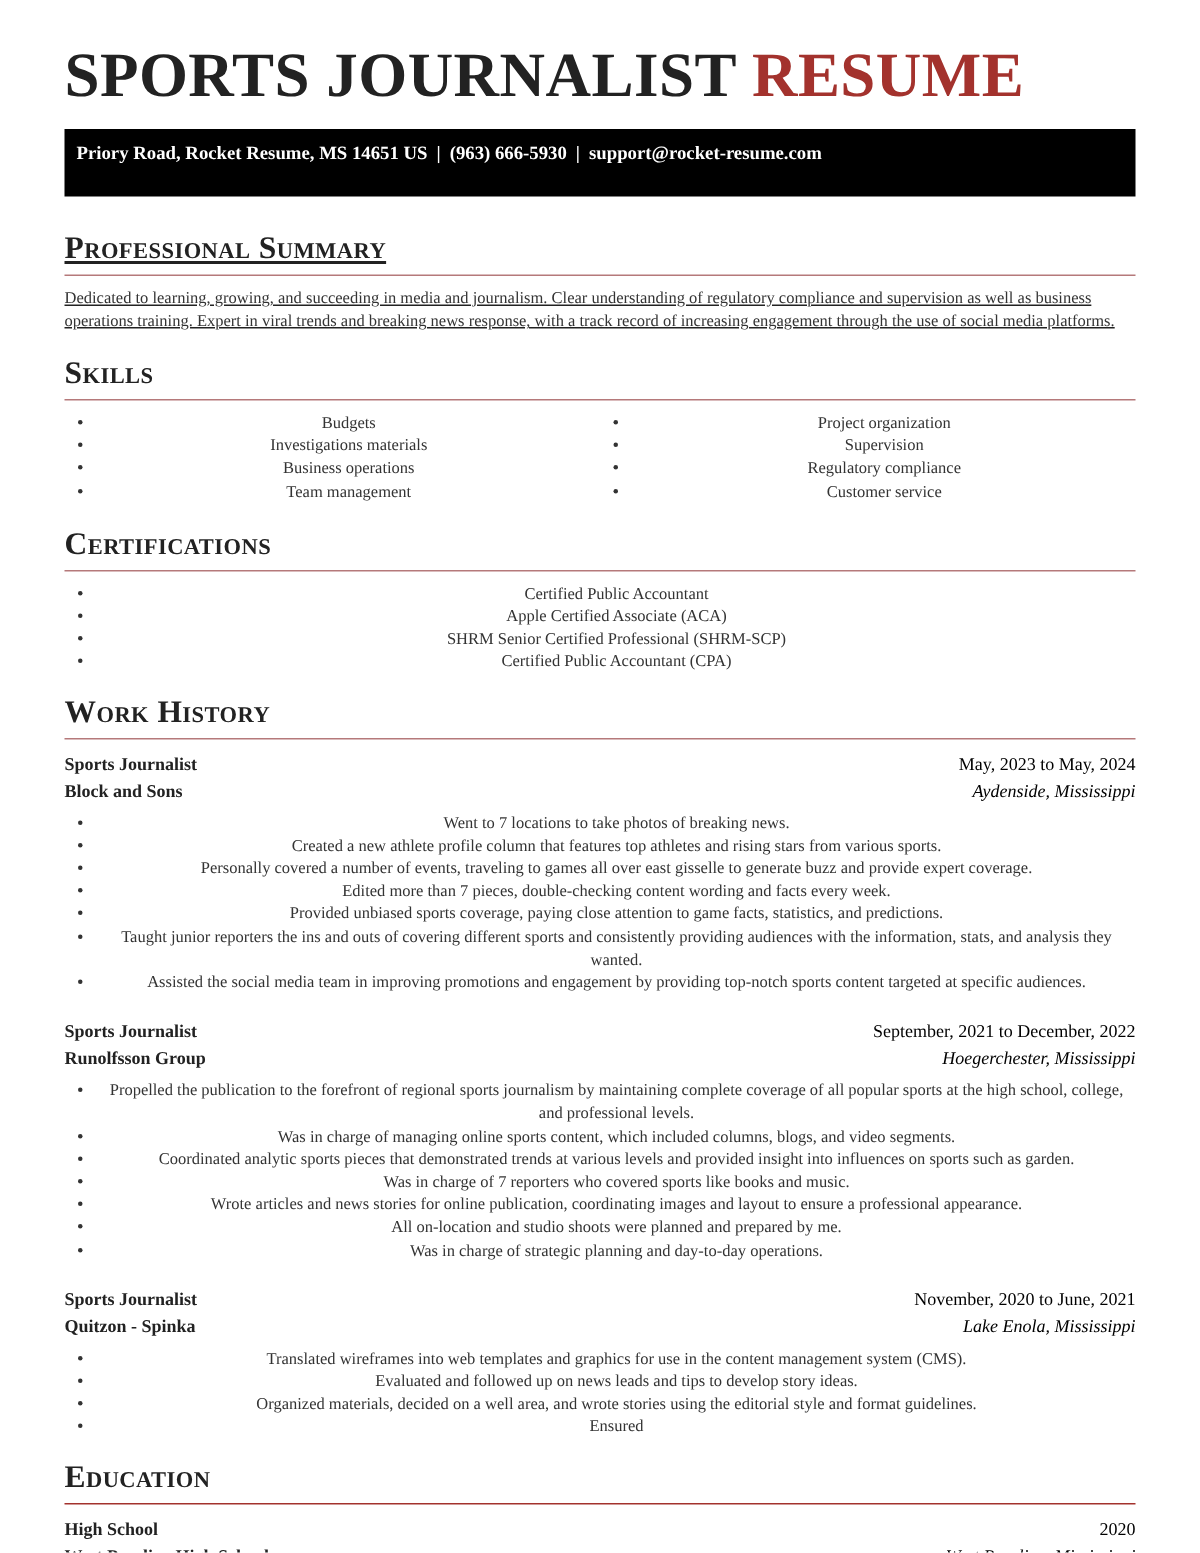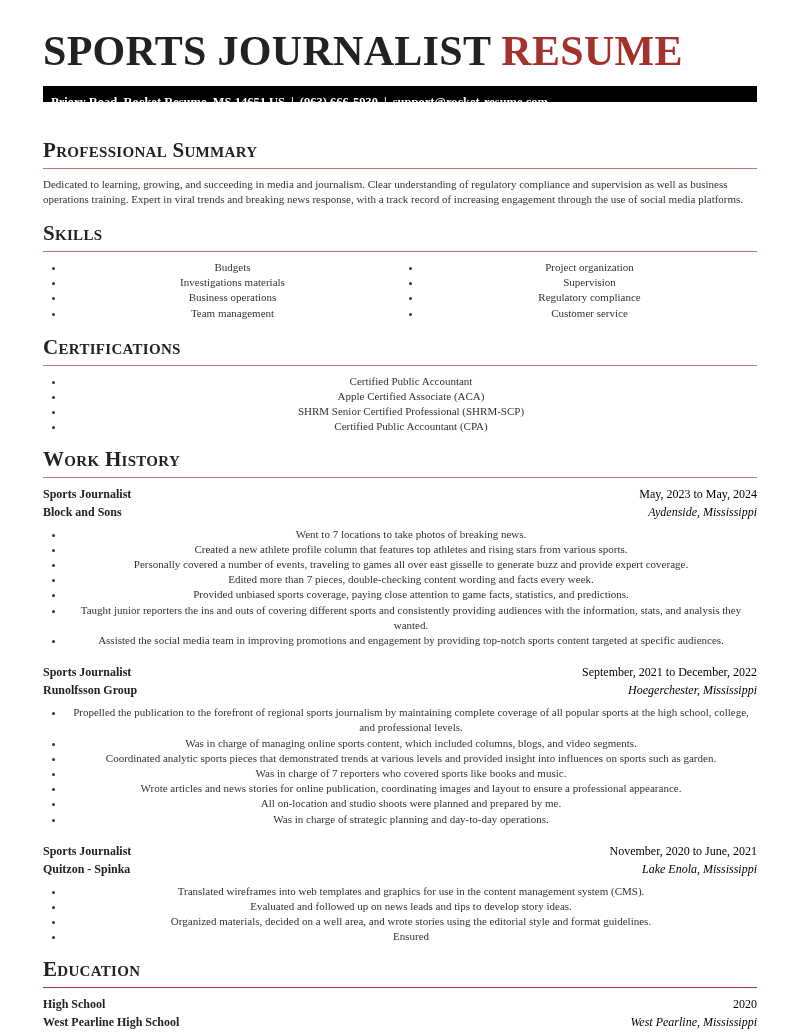"Priory Road, Rocket Resume, MS" .contact-bar { height: 16px -> 45px }
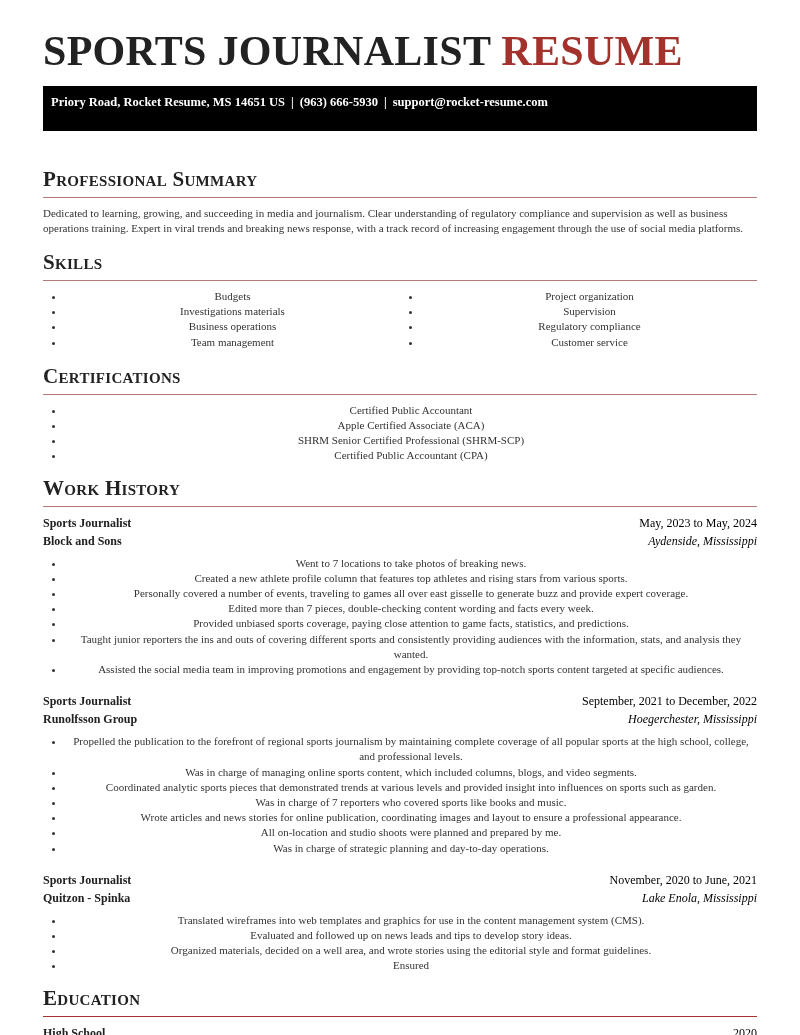"Professional Summary" div { margin-top: 36px -> 22px; text-decoration: none -> underline }
